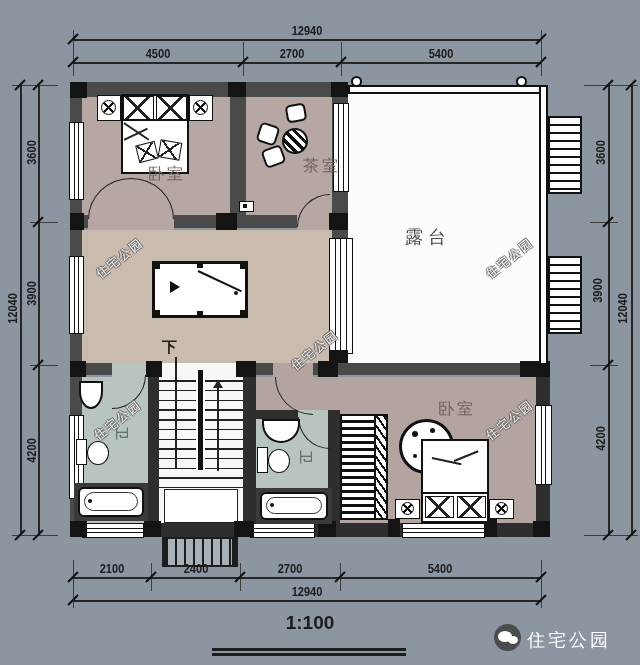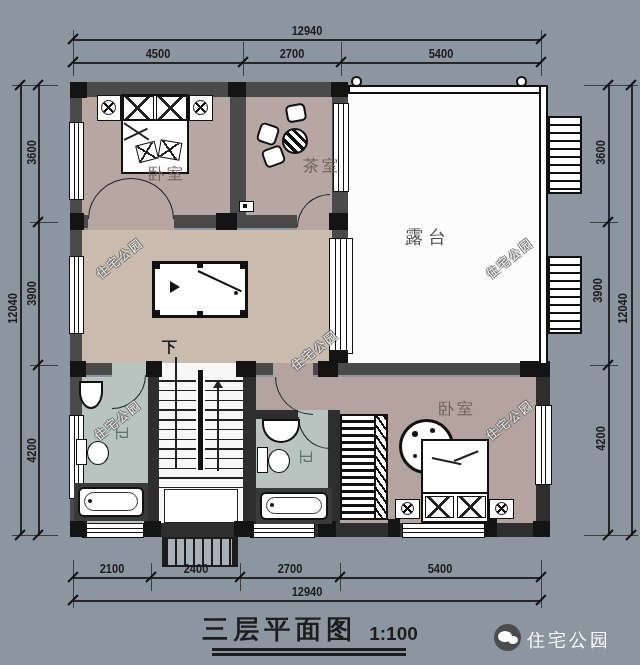"三层平面图" span.title-txt { html: <span>三层平面图</span> -> none }
